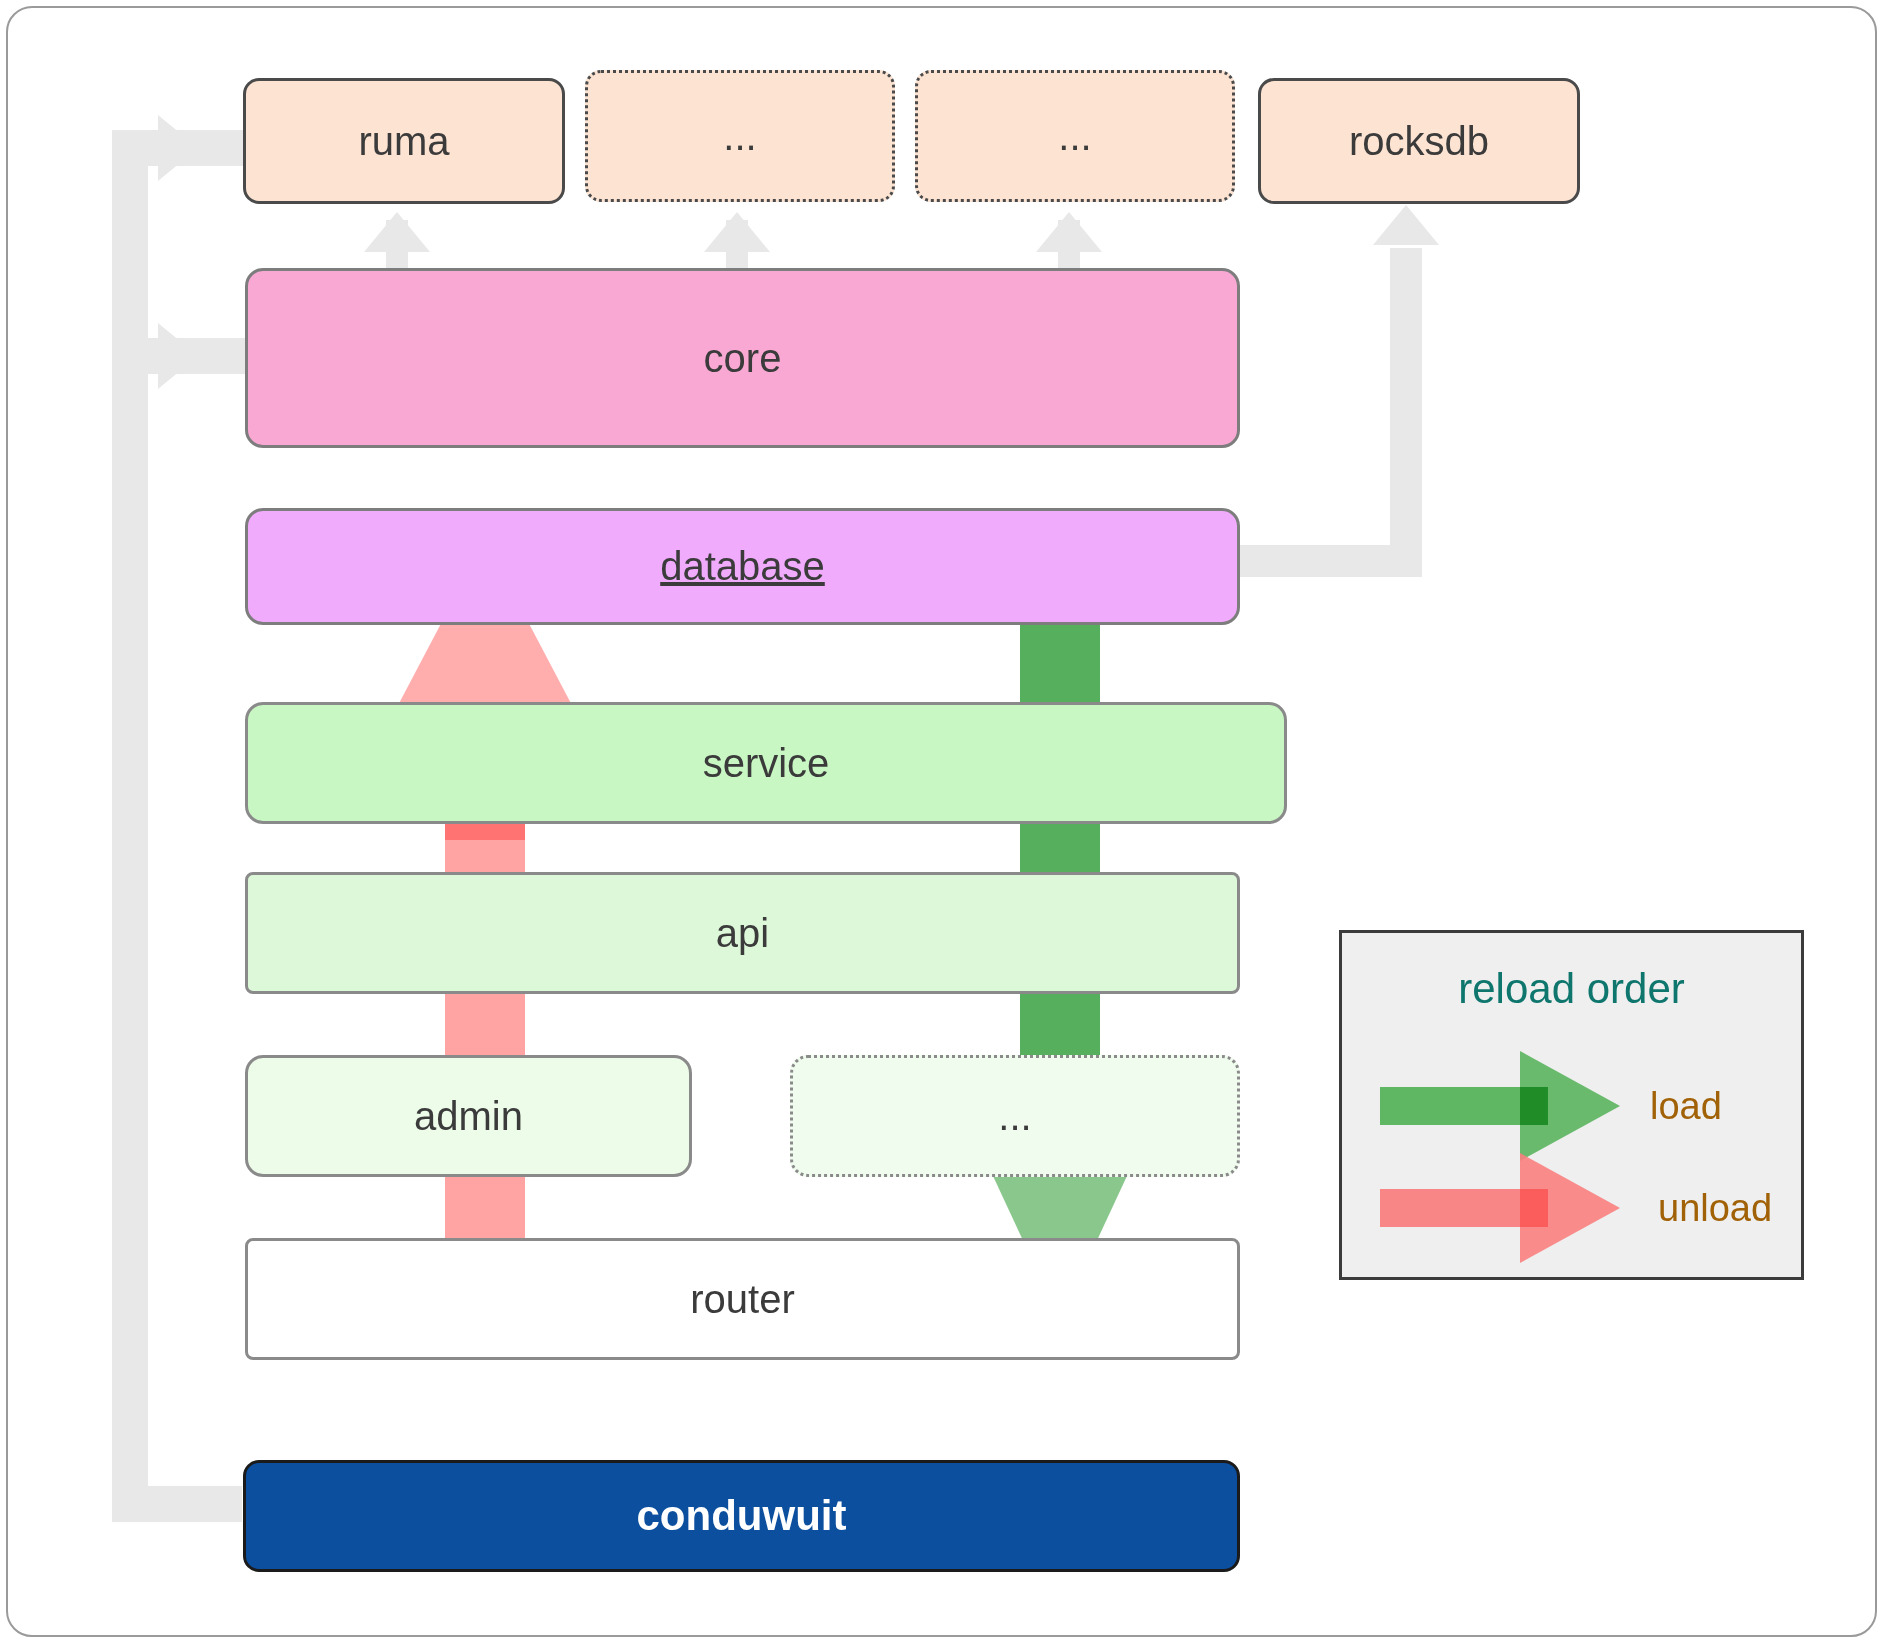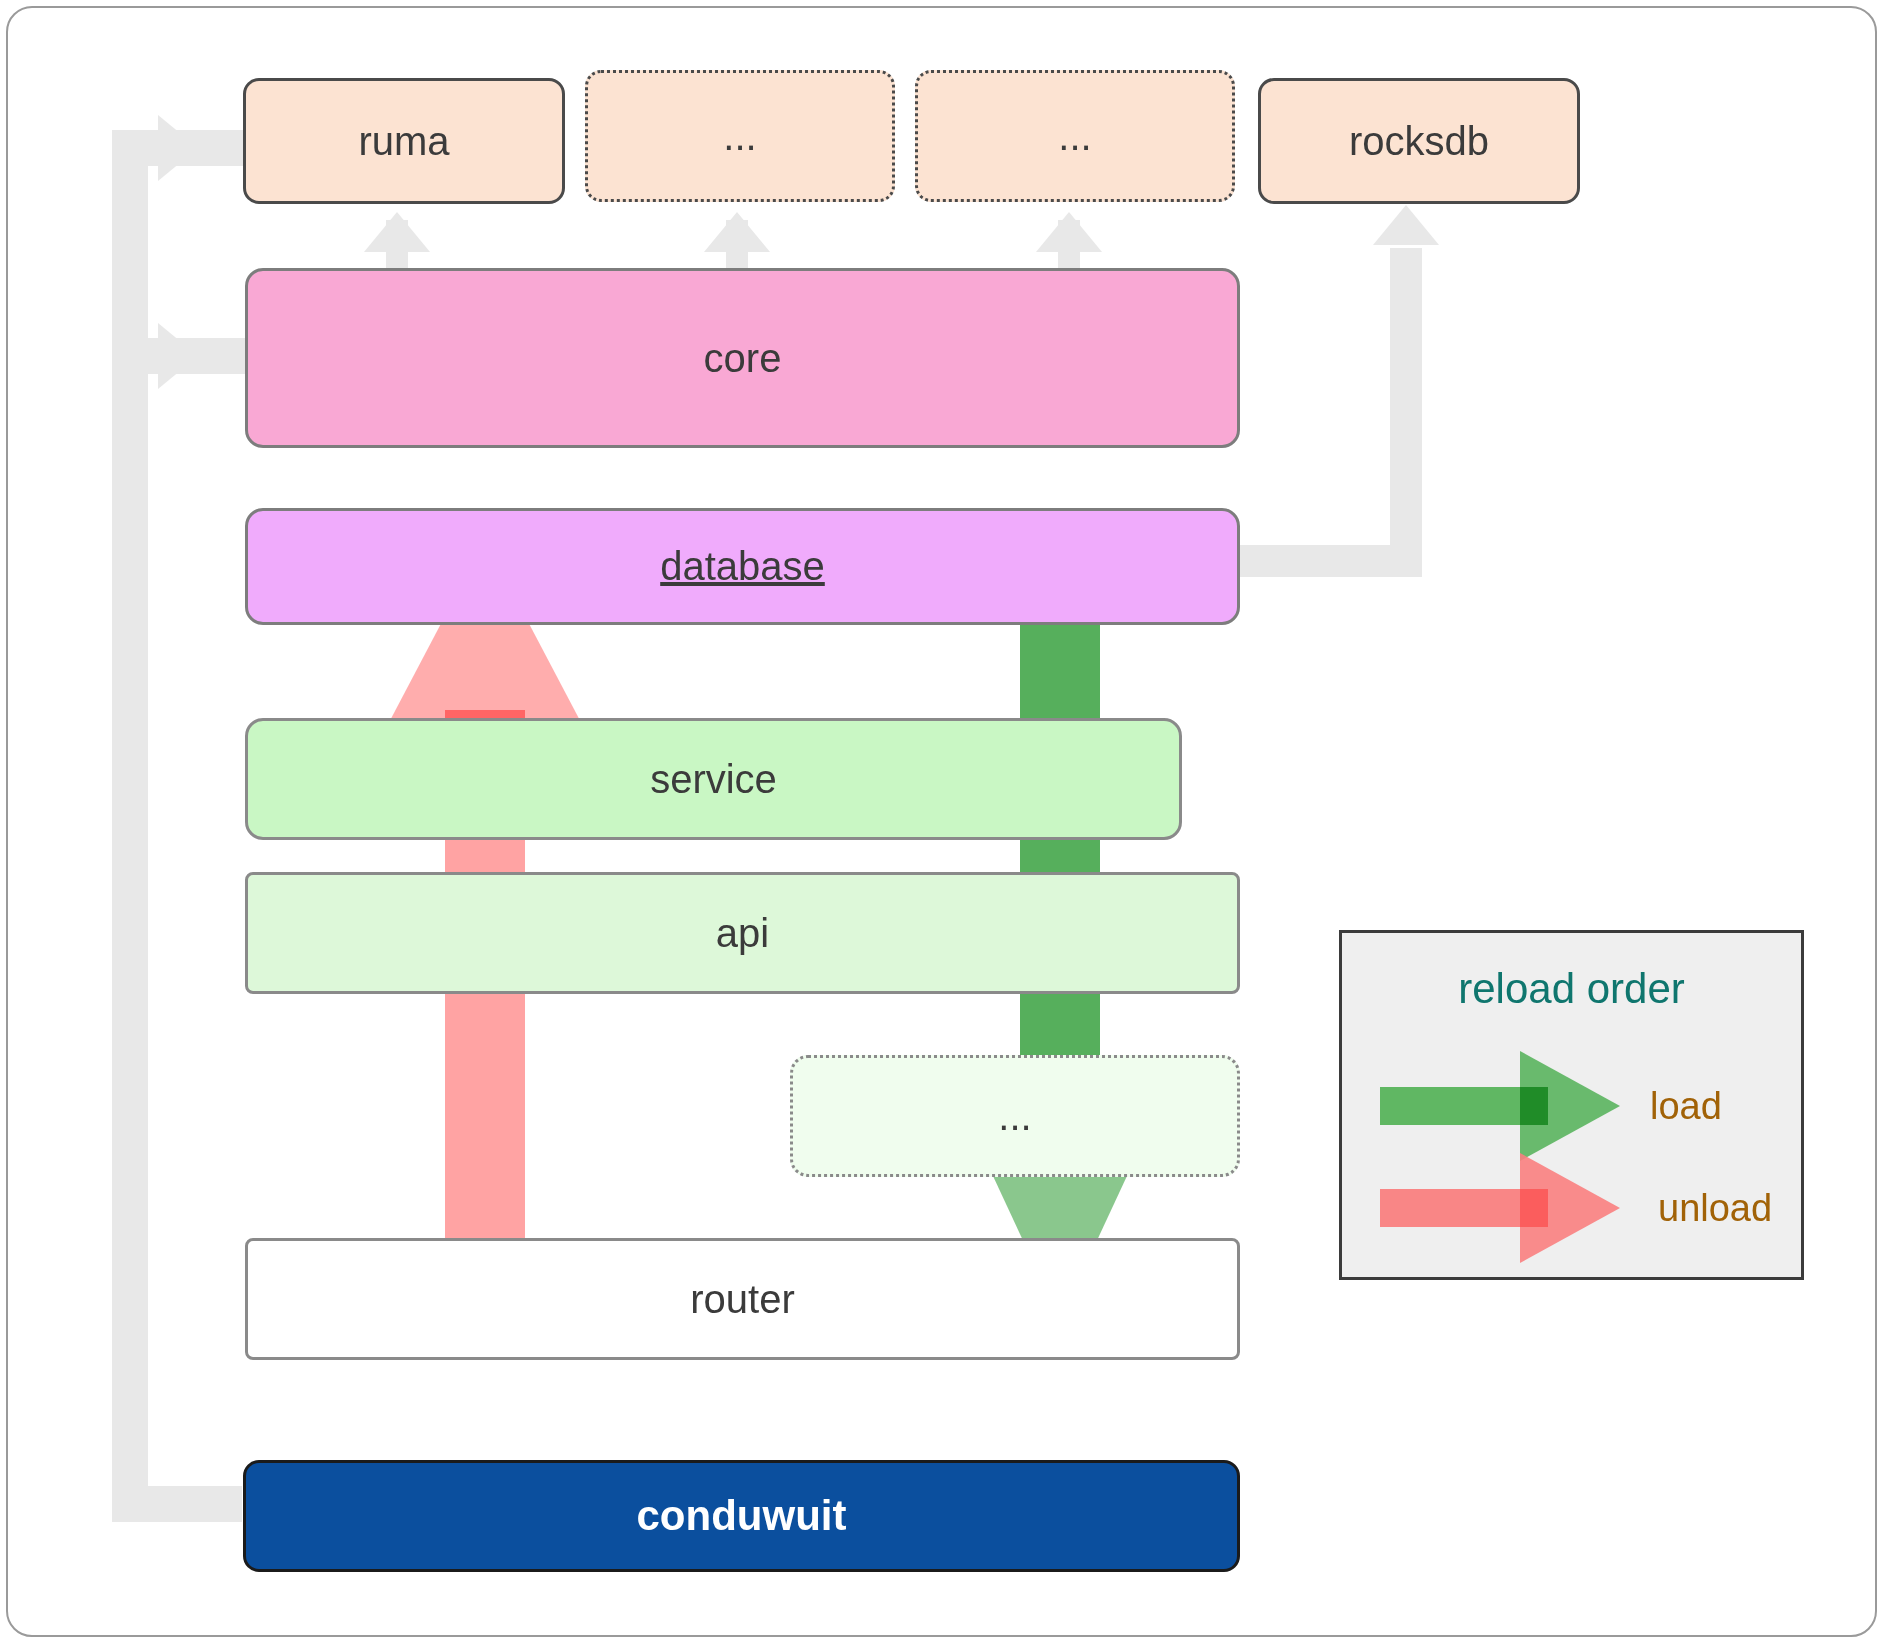"service" div.node { top: 718px -> 702px; width: 937px -> 1042px }
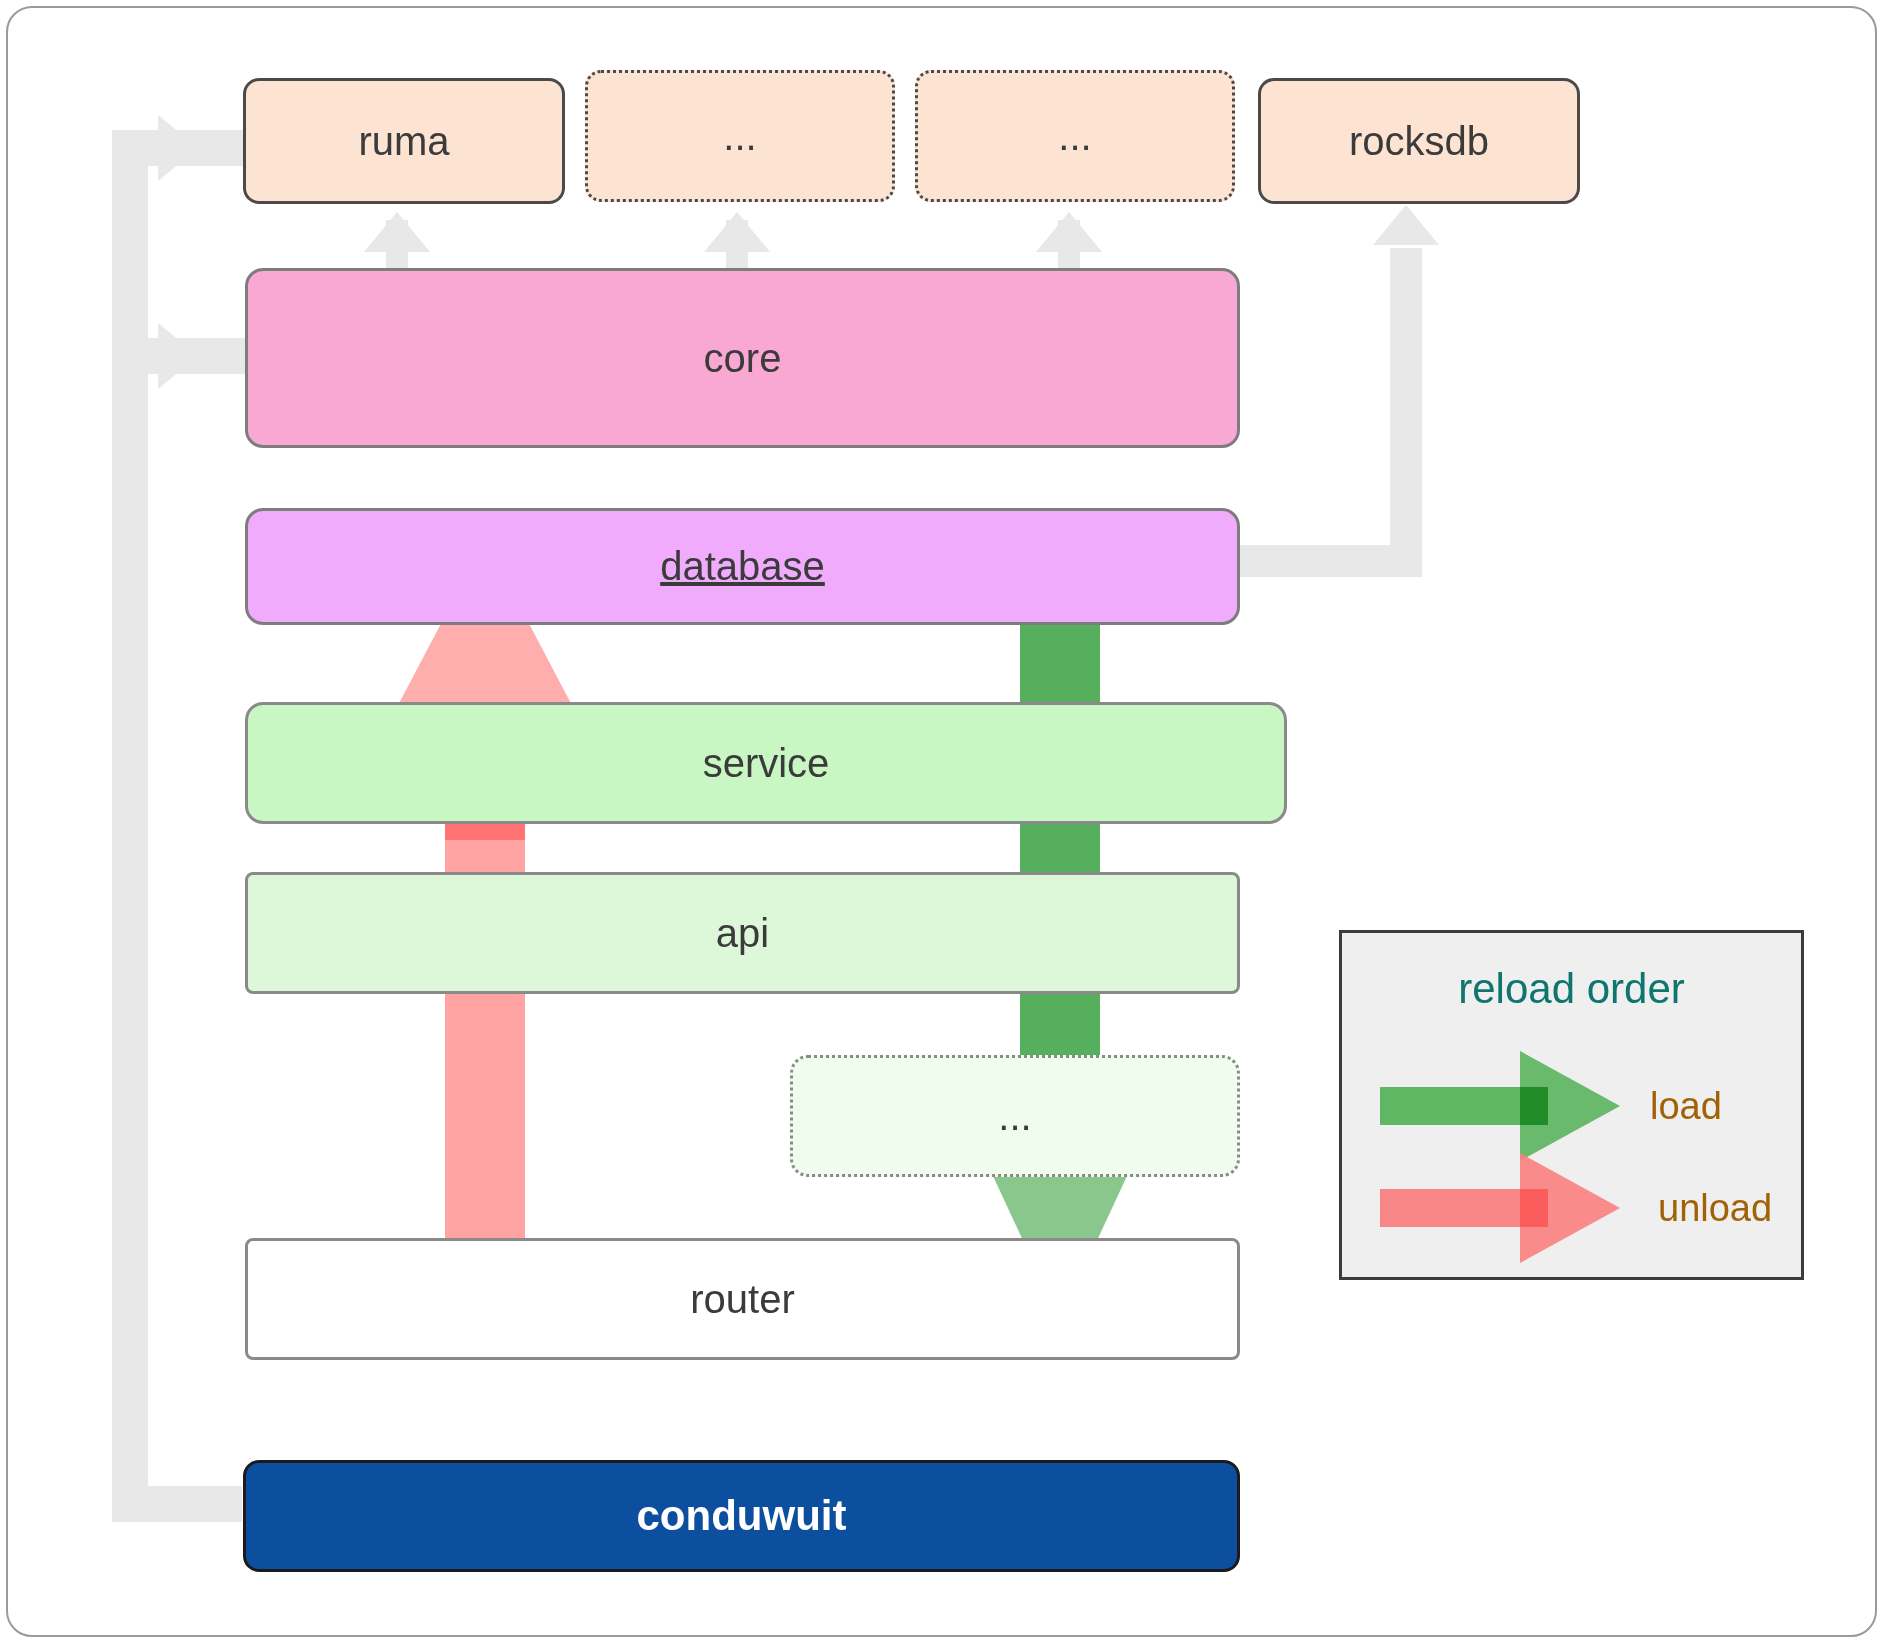"admin" div.node { html: none -> <div>admin</div> }
